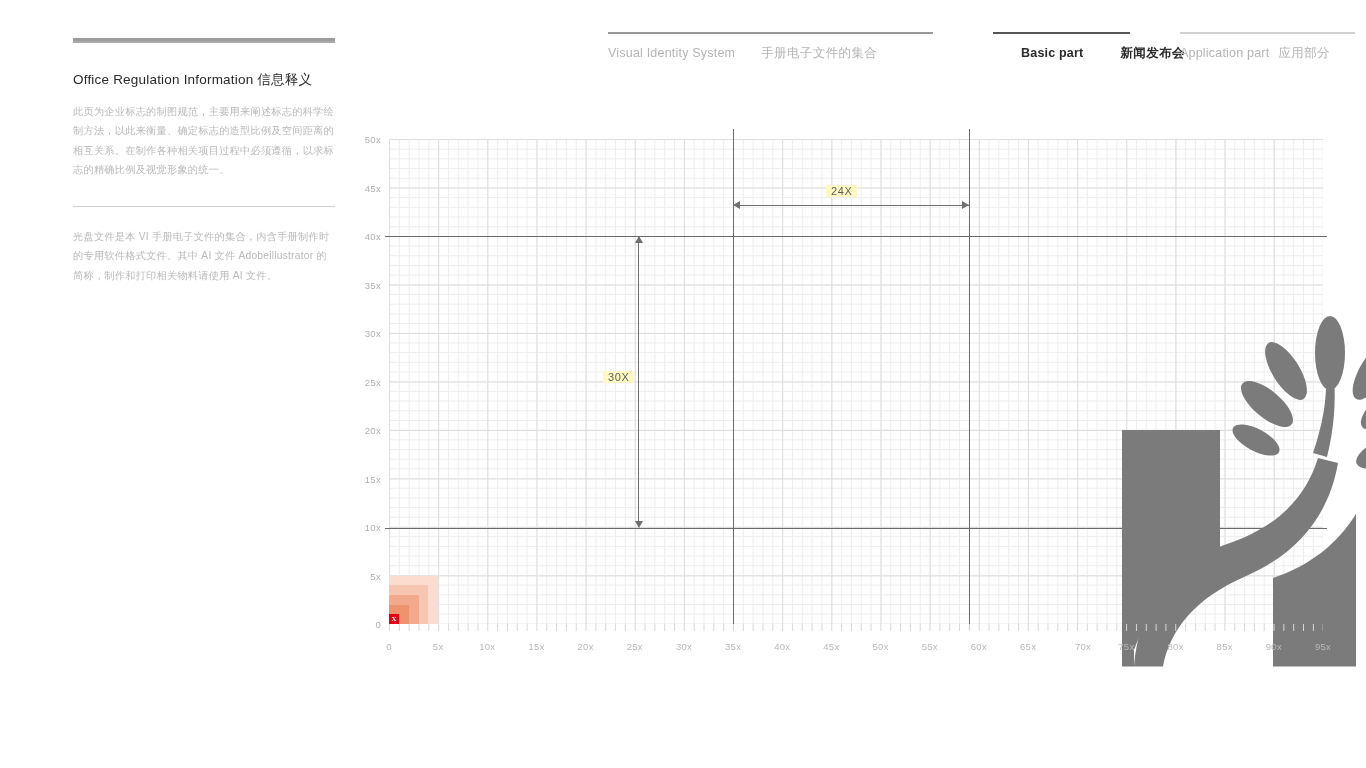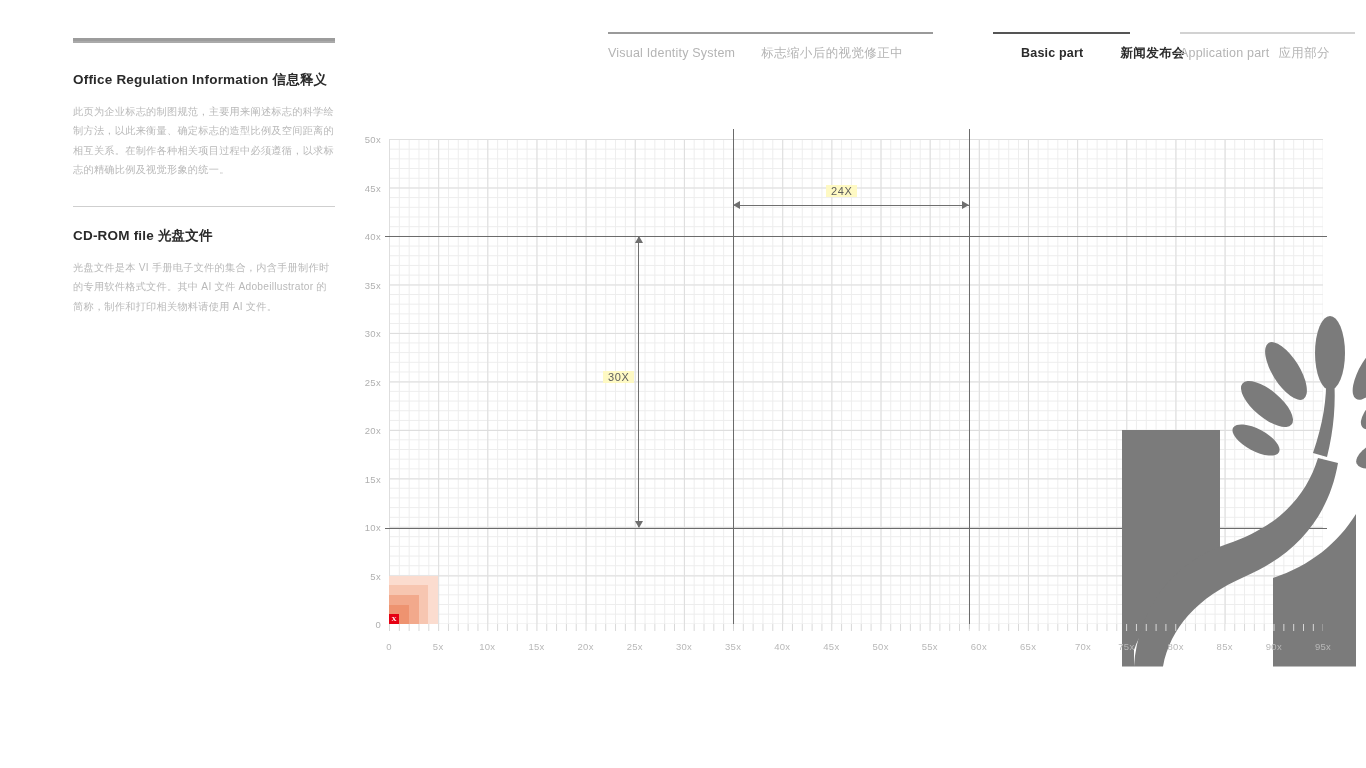"标志缩小后的视觉修正中" span.hdr-cn { text: 标志缩小后的视觉修正中 -> 手册电子文件的集合 }
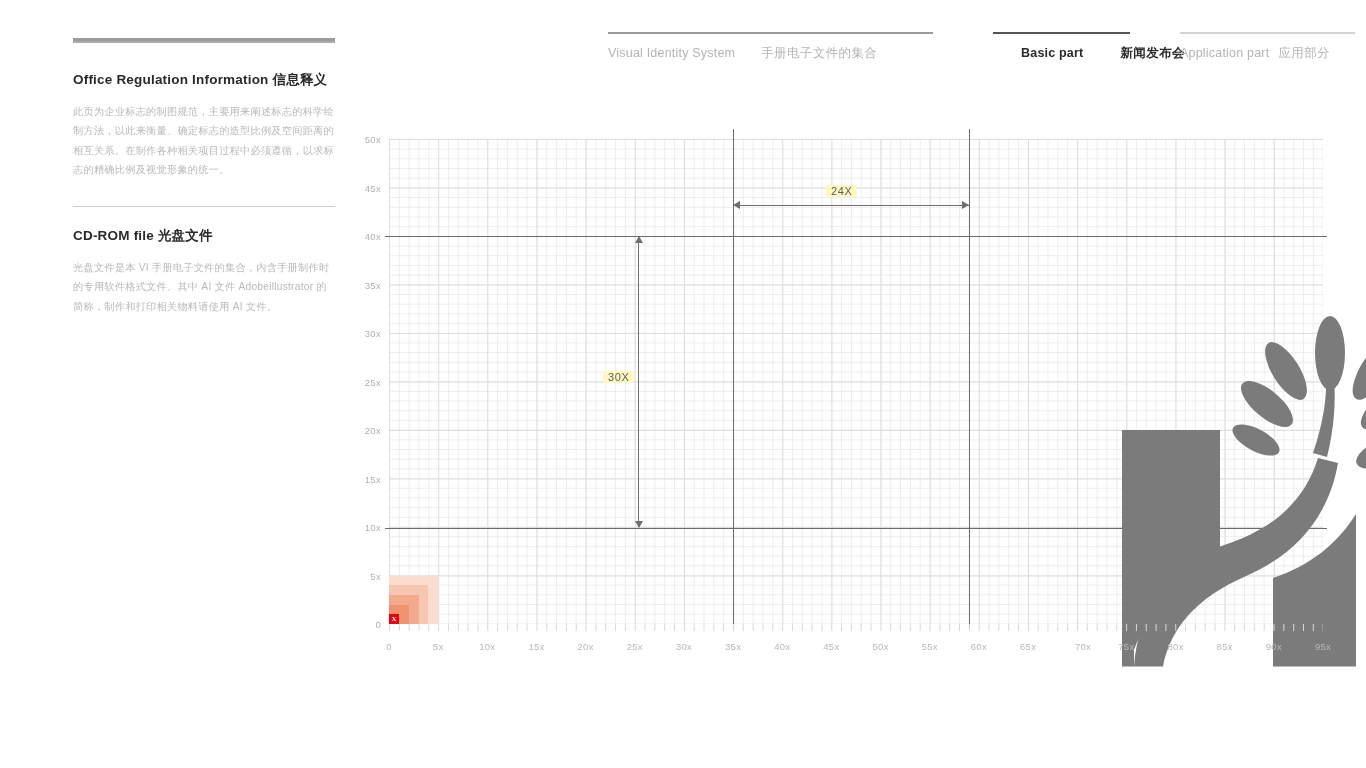"Office Regulation Information 信息释义" .blk-h { font-weight: 700 -> 400 }
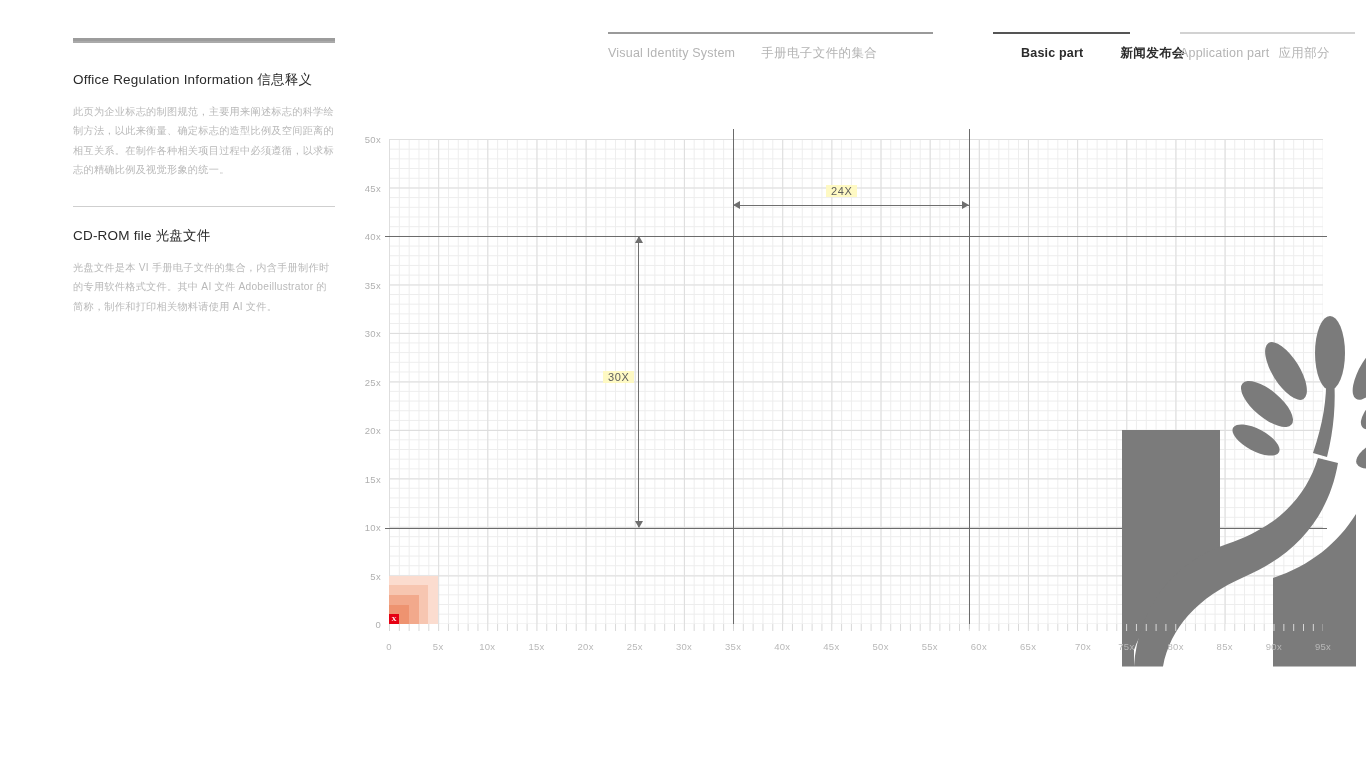"CD-ROM file 光盘文件" div.blk-h { html: <div>CD-ROM file 光盘文件</div> -> none }
